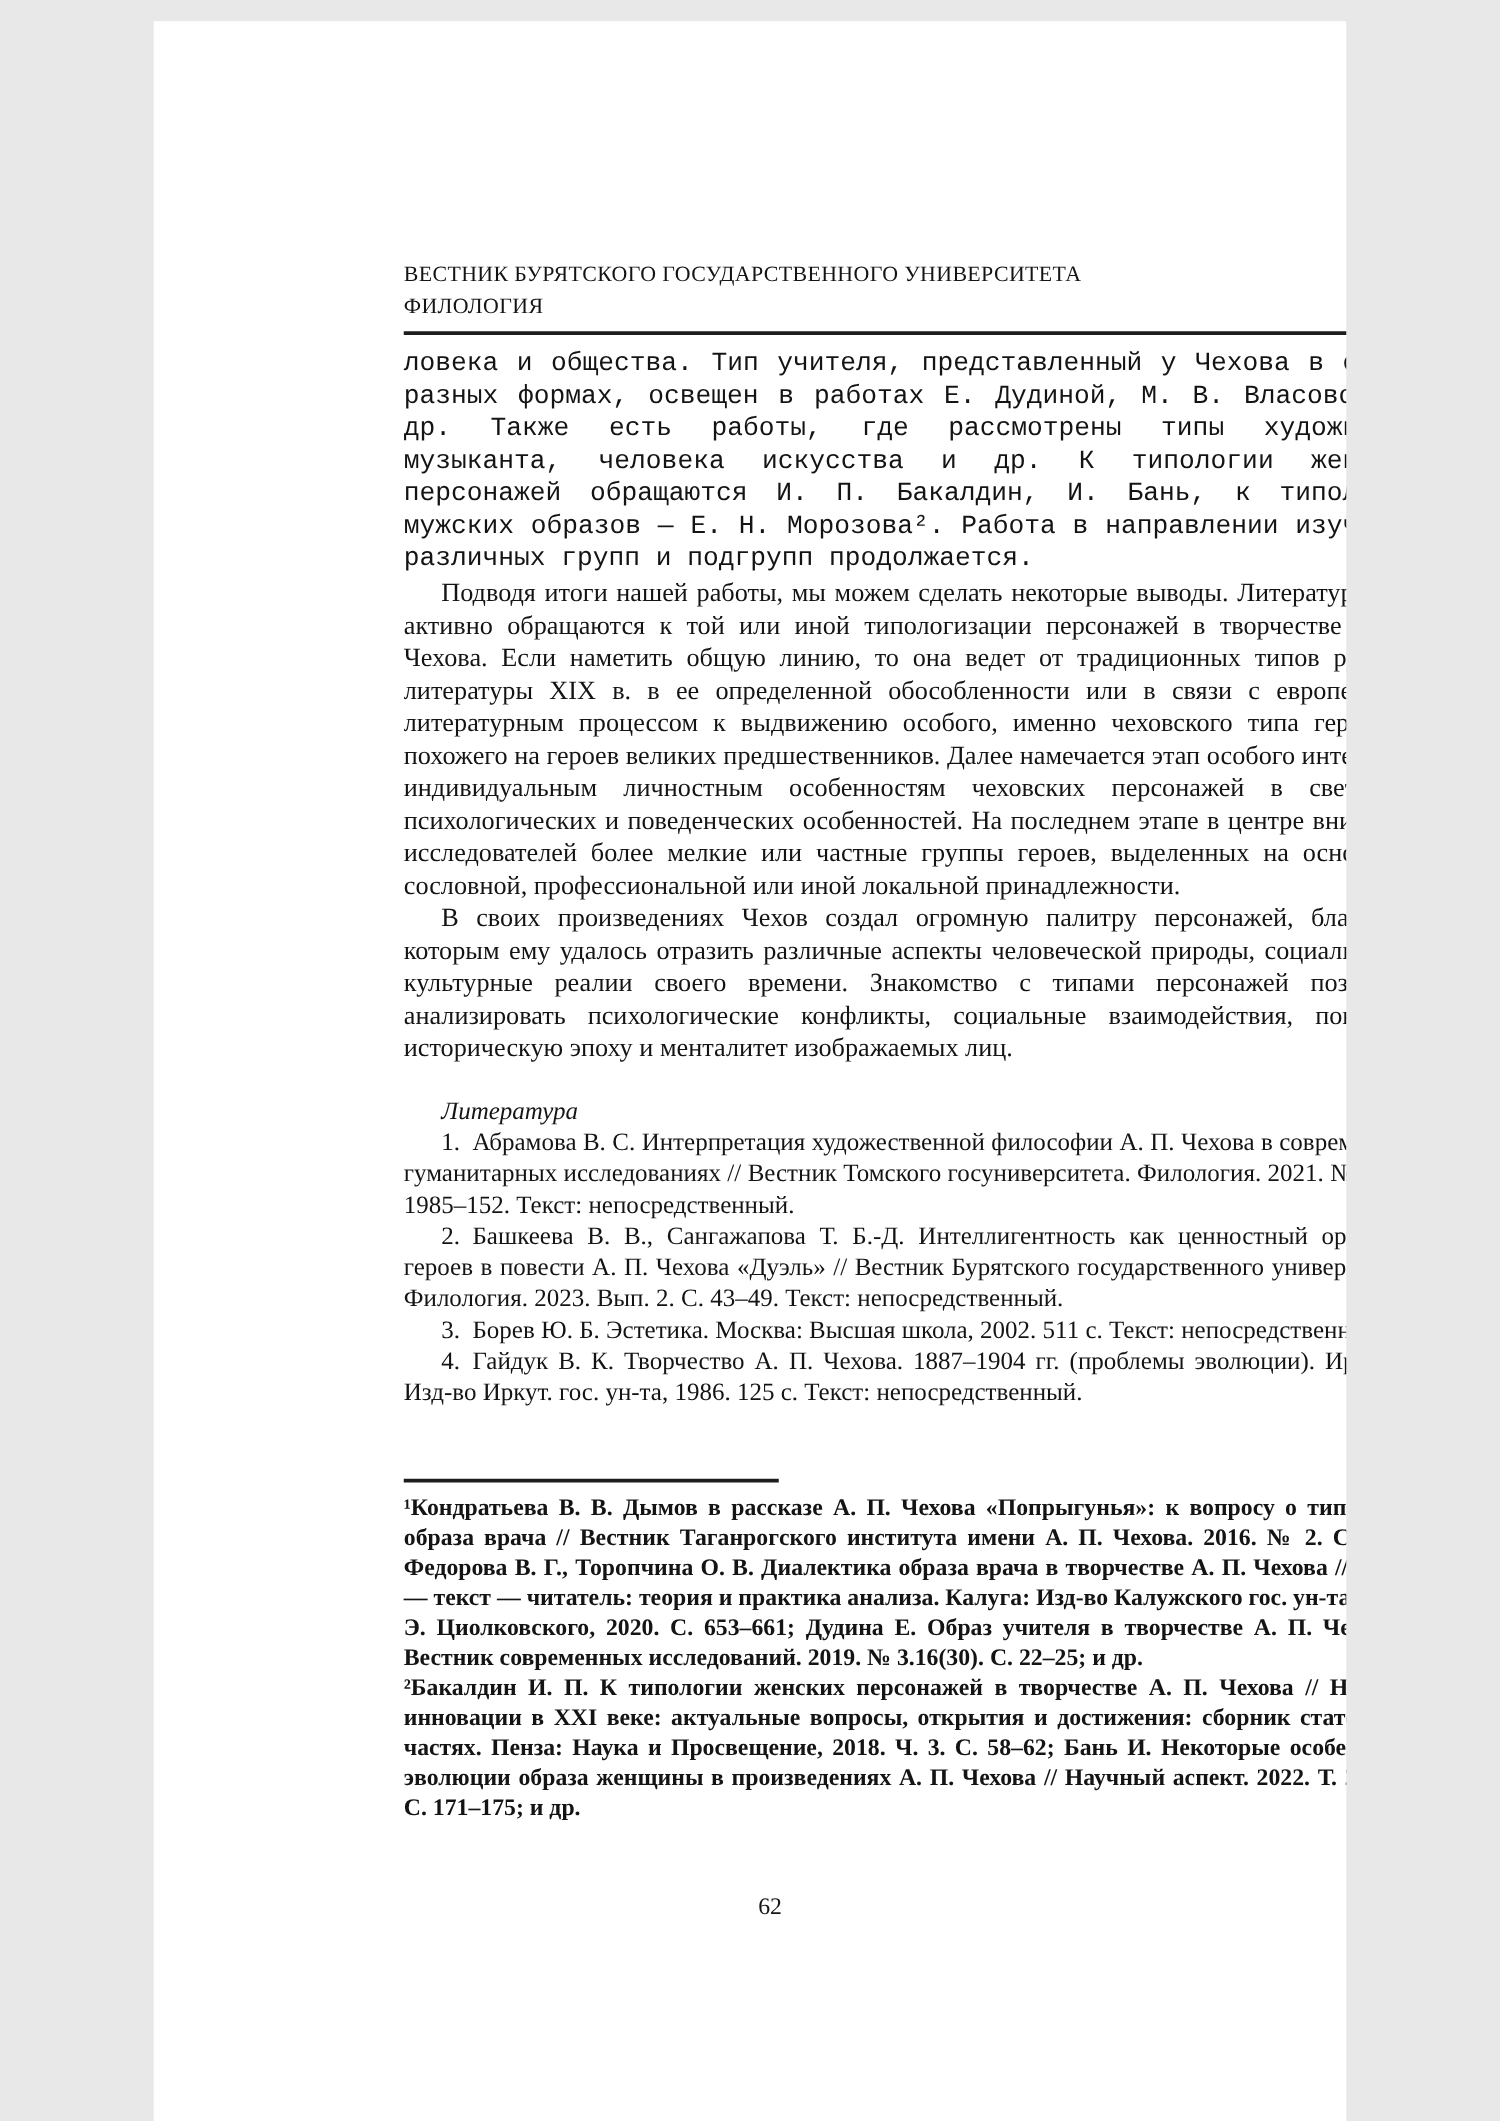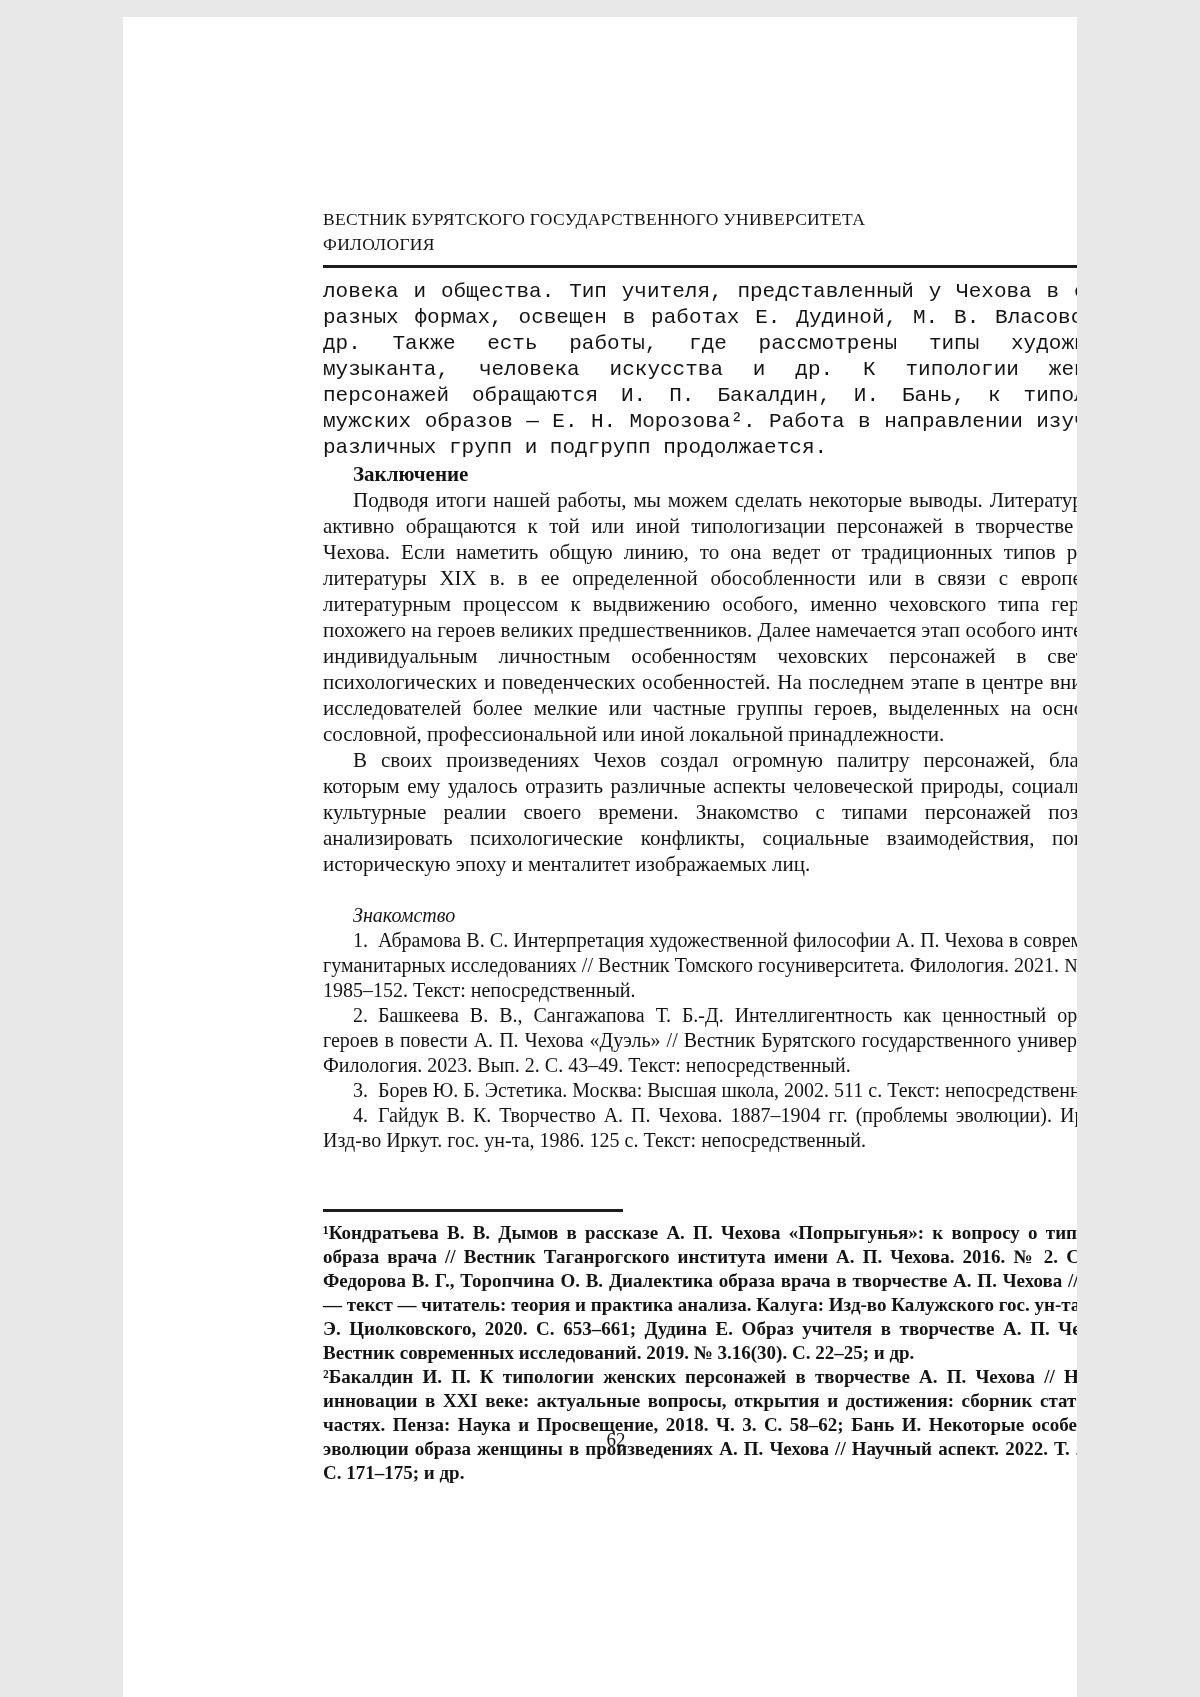"Заключение" h3.conclusion { html: <h3>Заключение</h3> -> none }
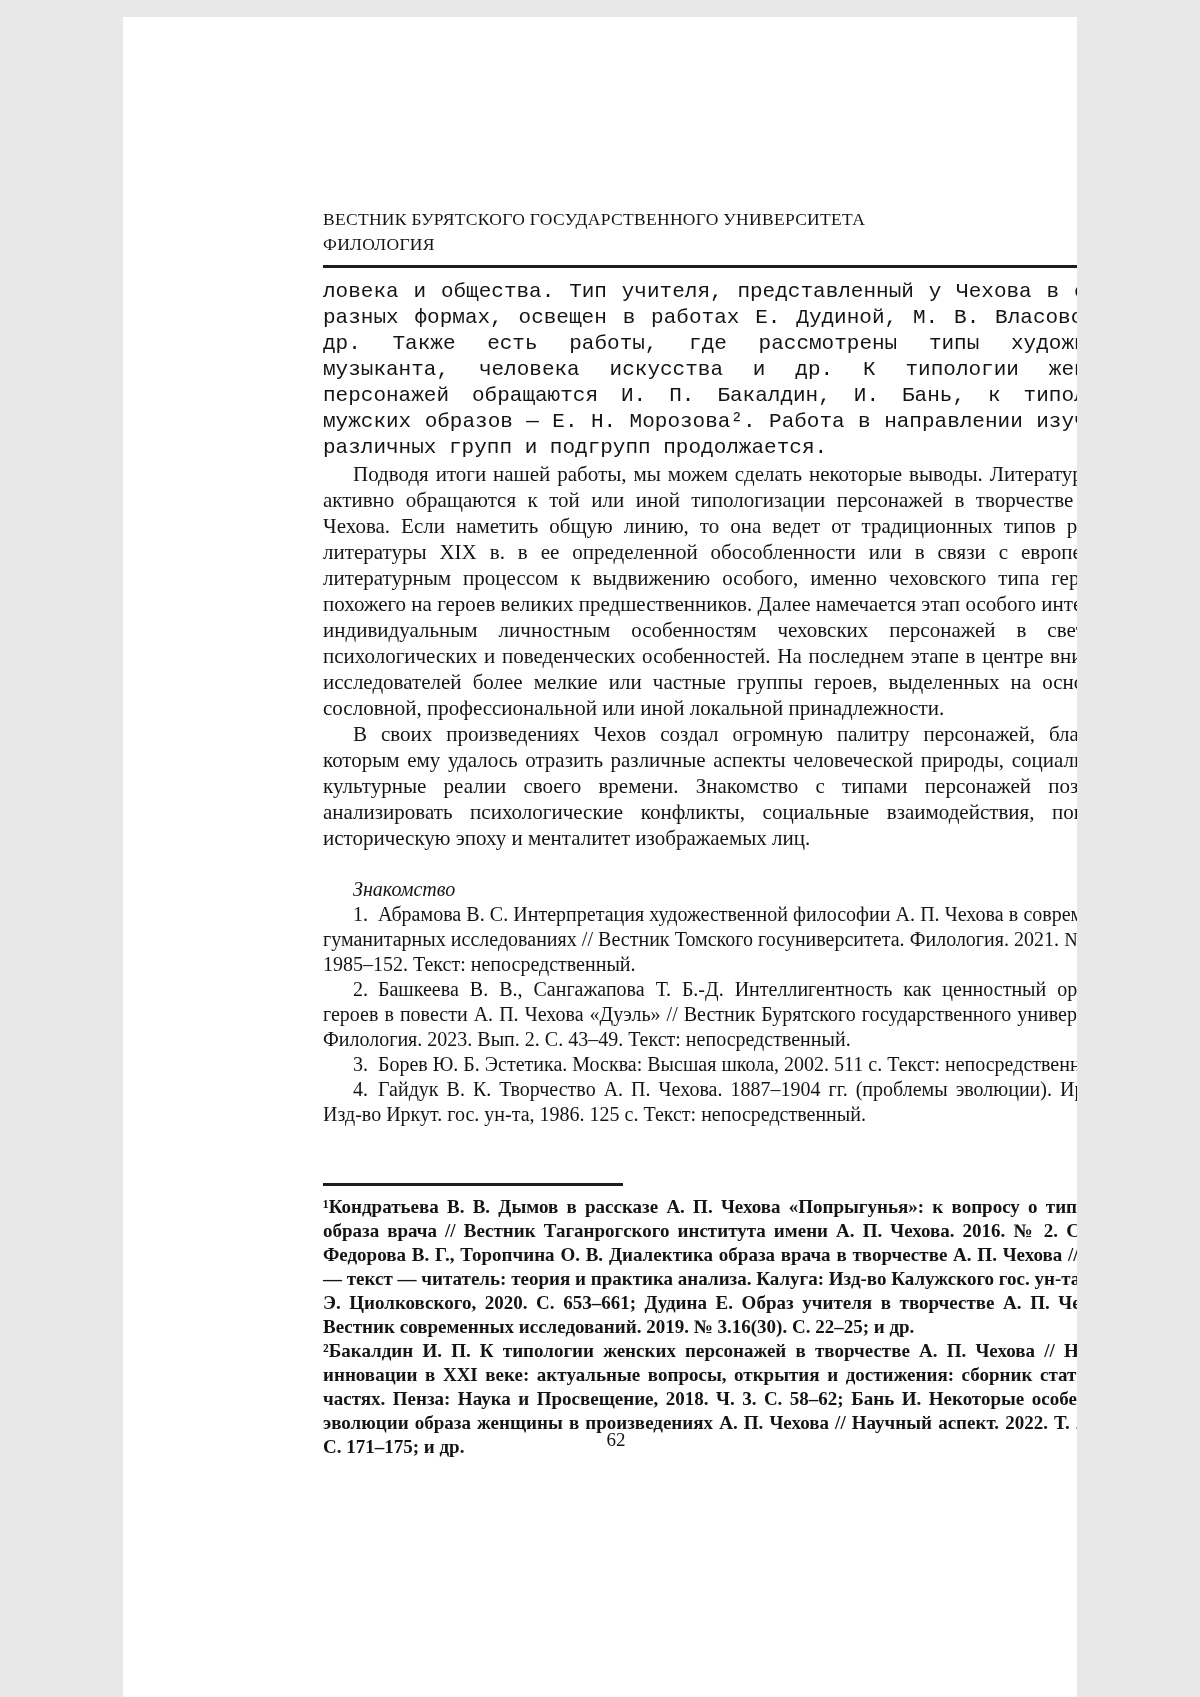"Знакомство" div.lit-heading { text: Знакомство -> Литература }
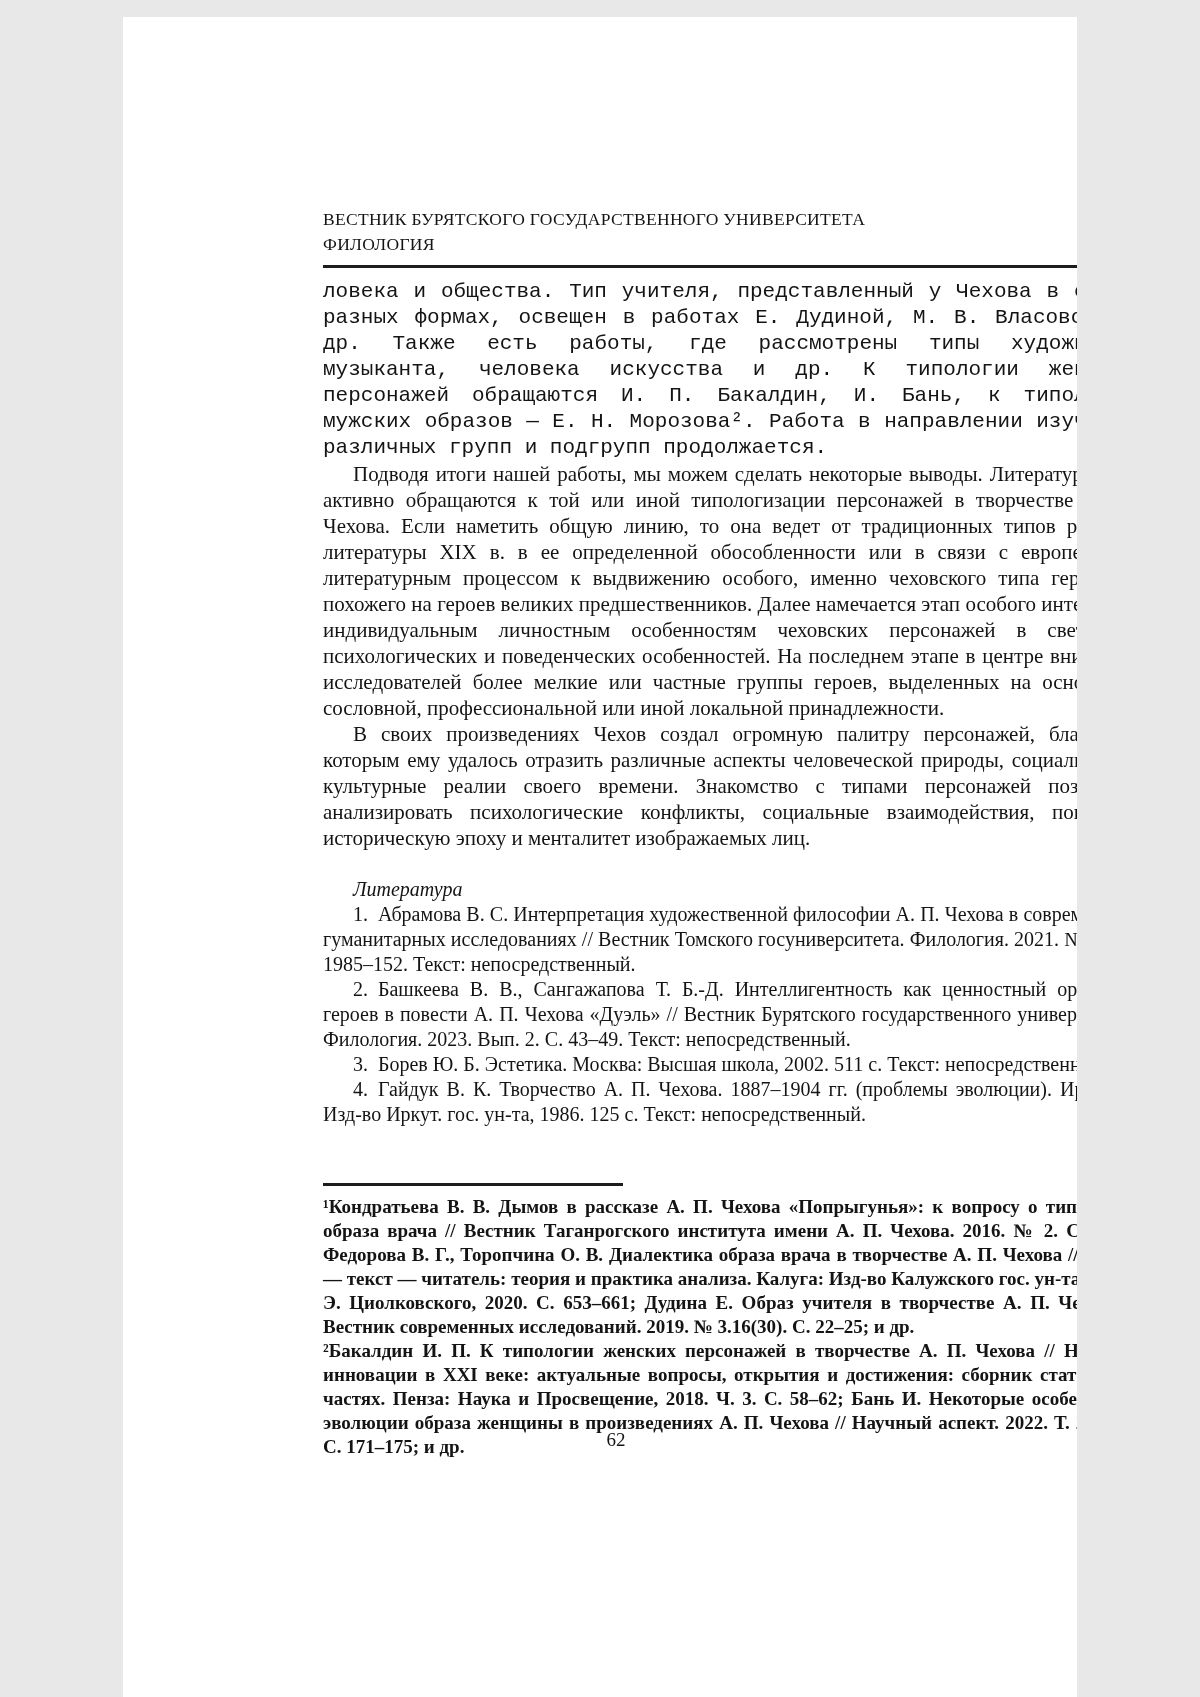"62" .page-number { top: 1412px -> 1498px }
